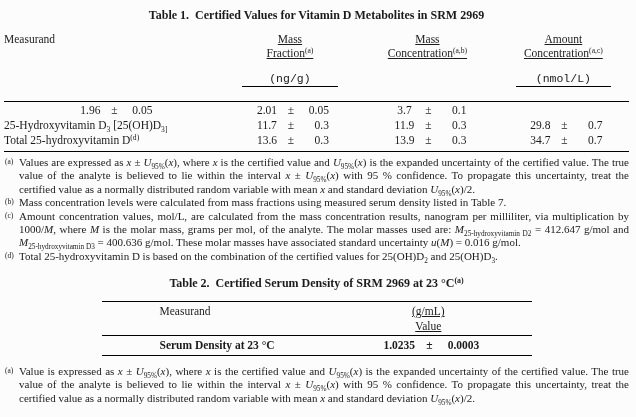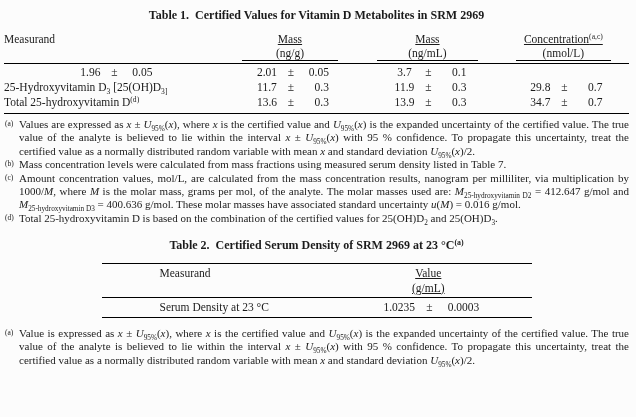"Amount" span.hline { html: none -> <span>Amount</span> }
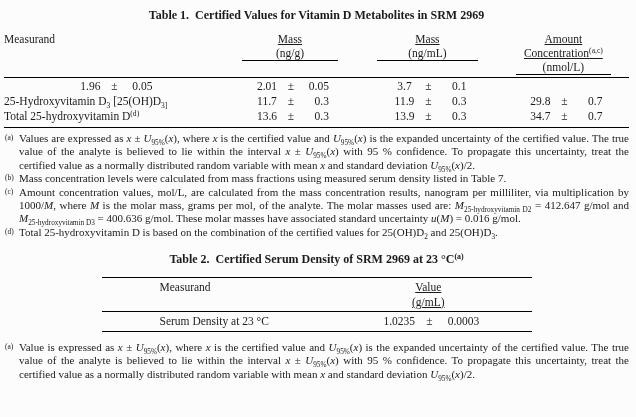"Fraction(a)" span.hline { html: none -> <span>Fraction<sup>(a)</sup></span> }
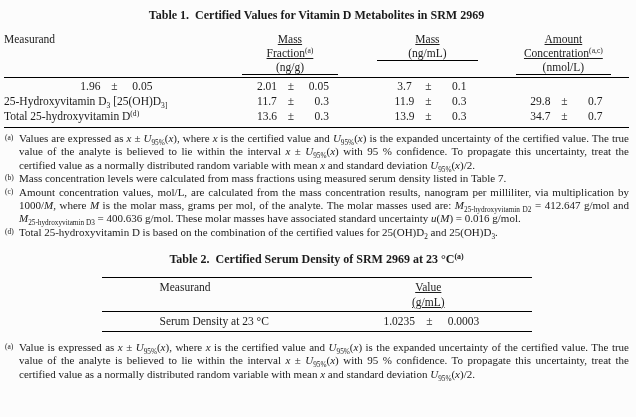"Concentration(a,b)" span.hline { html: none -> <span>Concentration<sup>(a,b)</sup></span> }
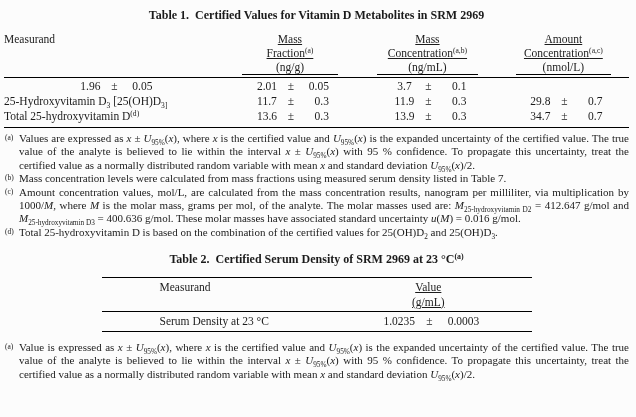"(ng/g)" .hunit { font-family: none -> Liberation Mono, monospace; margin: 0 auto -> 12px auto }
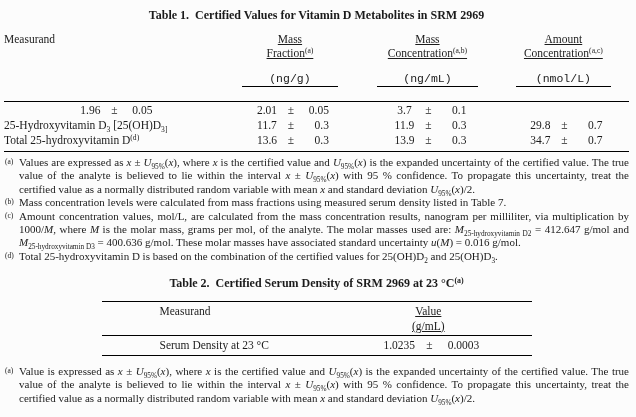"(ng/mL)" span.hunit { html: <span>(ng/mL)</span> -> none }
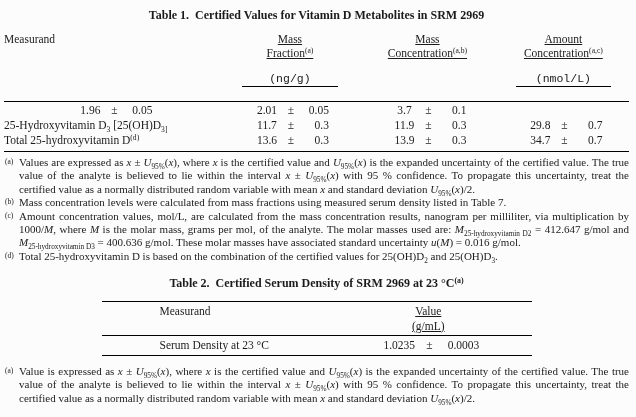"Value" span.hline { order: before "(g/mL)" -> after "(g/mL)" }
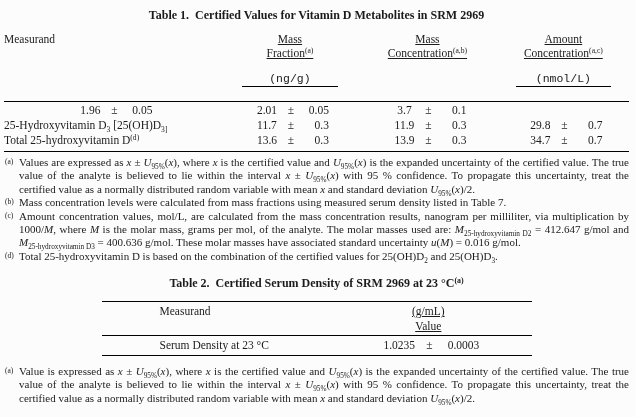"Serum Density at 23 °C" .t2-rowwrap { font-weight: none -> bold }
